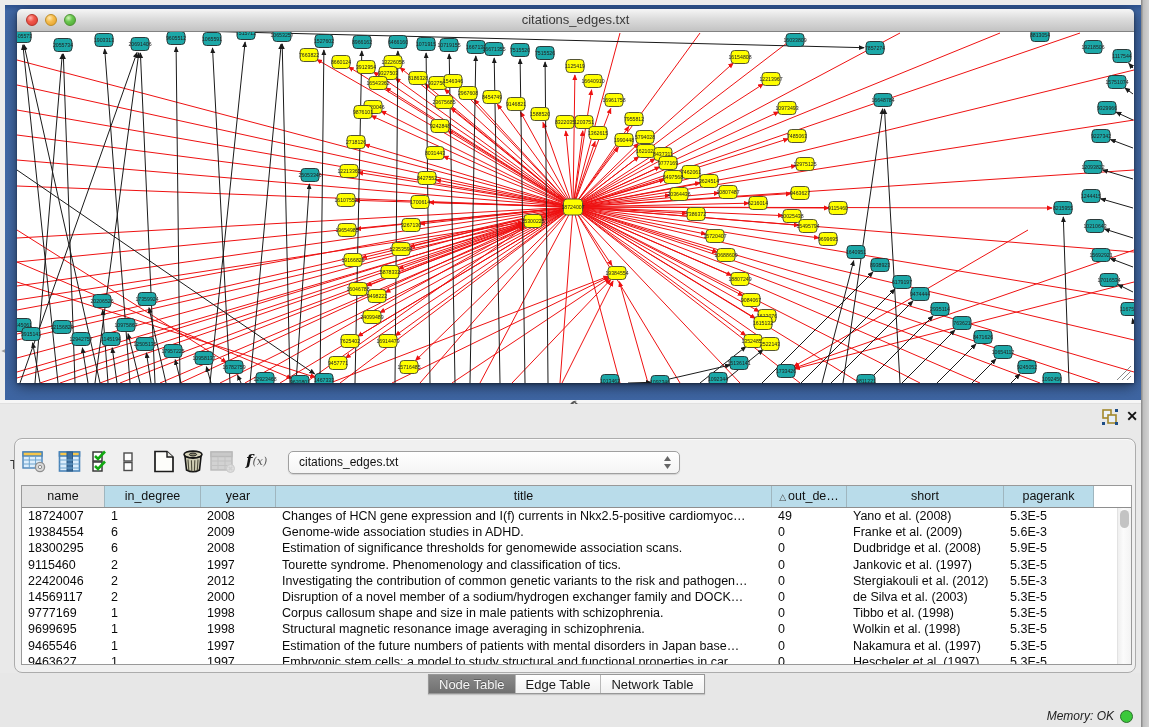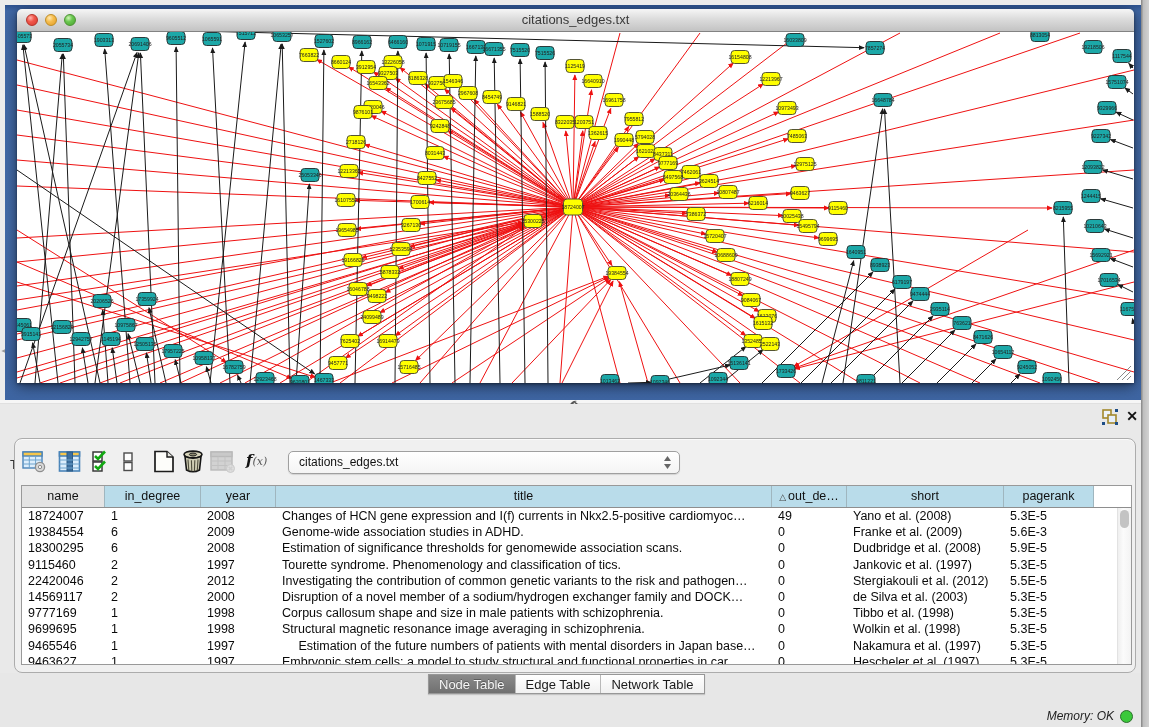"5.5E-5" div.tcell { text: 5.5E-5 -> 5.5E-3 }
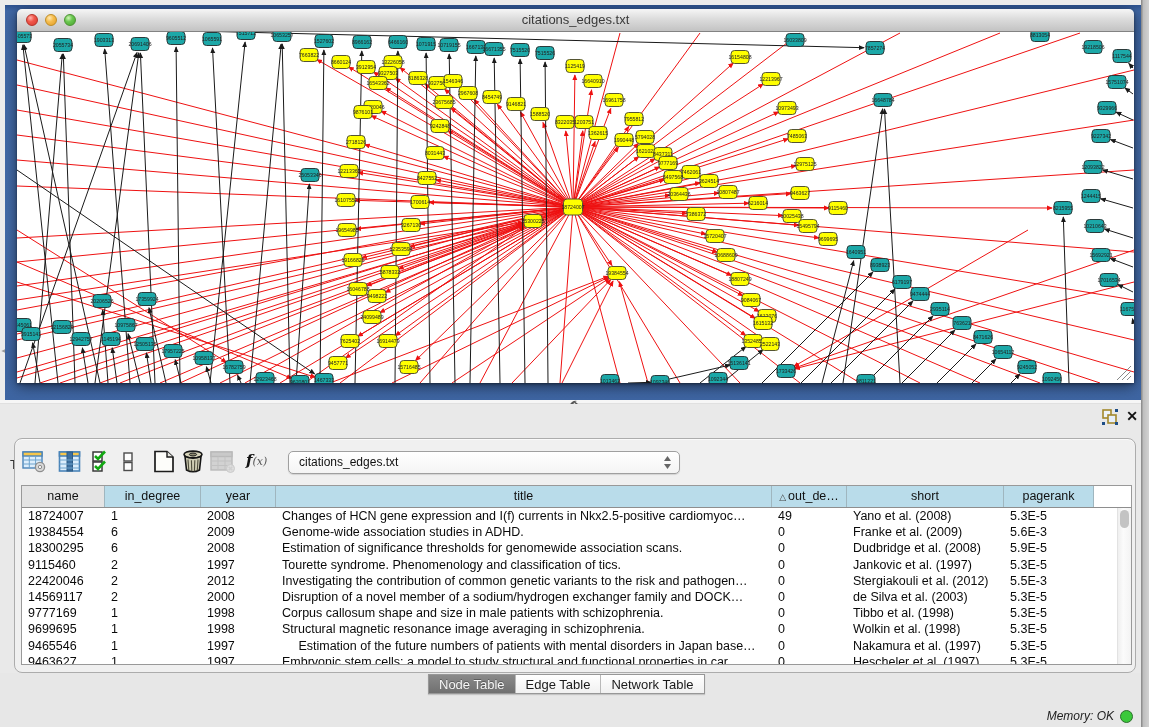"Estimation of the future numbers" div.tcell { text-align: center -> none }
